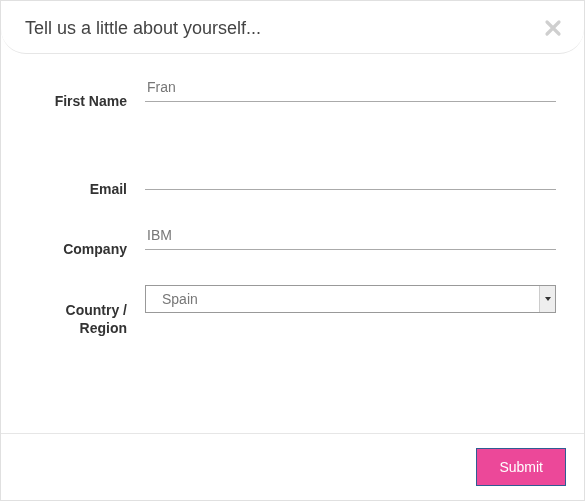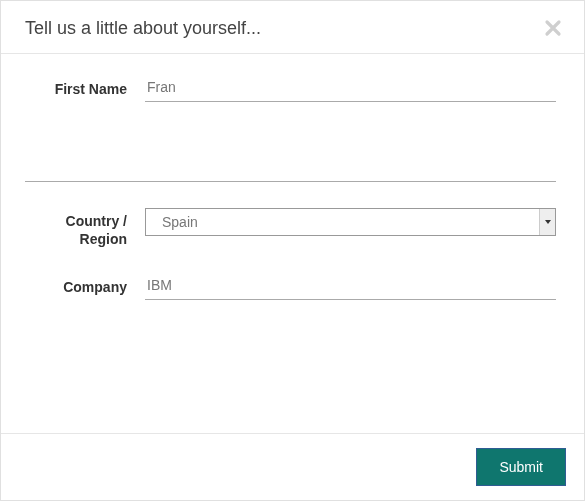"Tell us a little about" .header { border-radius: none -> 25px }
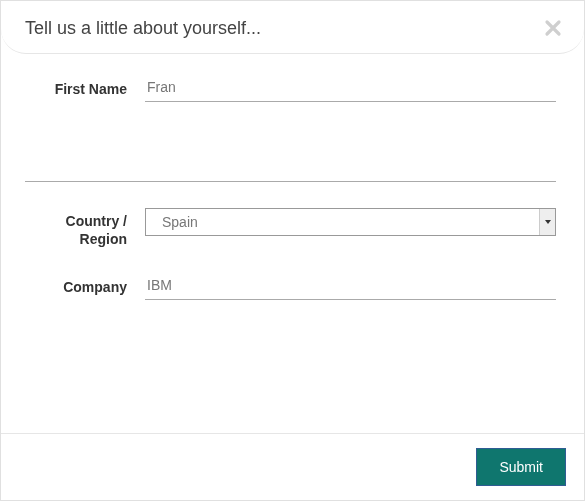"First Name" .label { margin-top: none -> 12px }
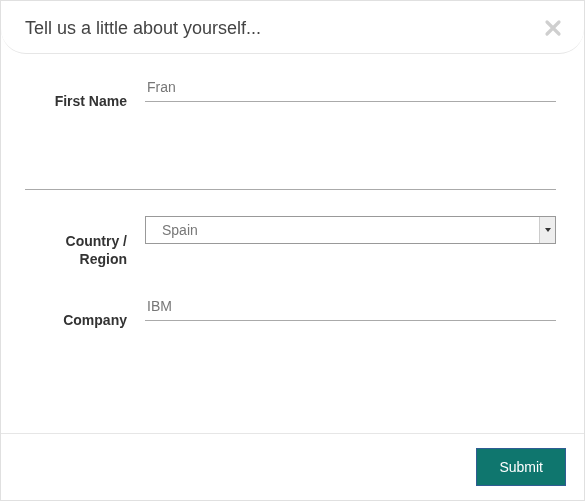"Email" div.label { html: none -> <div>Email</div> }
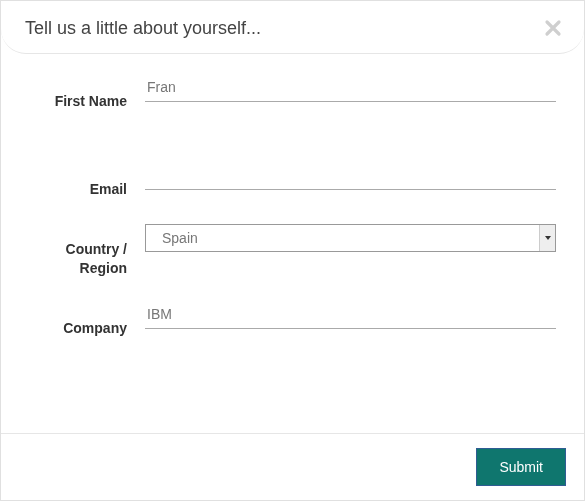"Country / Region" div.row { order: before "Company" -> after "Company" }
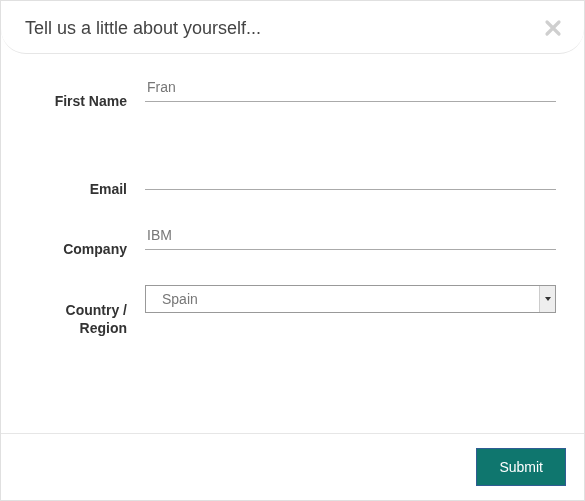"Submit" .submit-btn { background: #0f766e -> #ec4899 }
